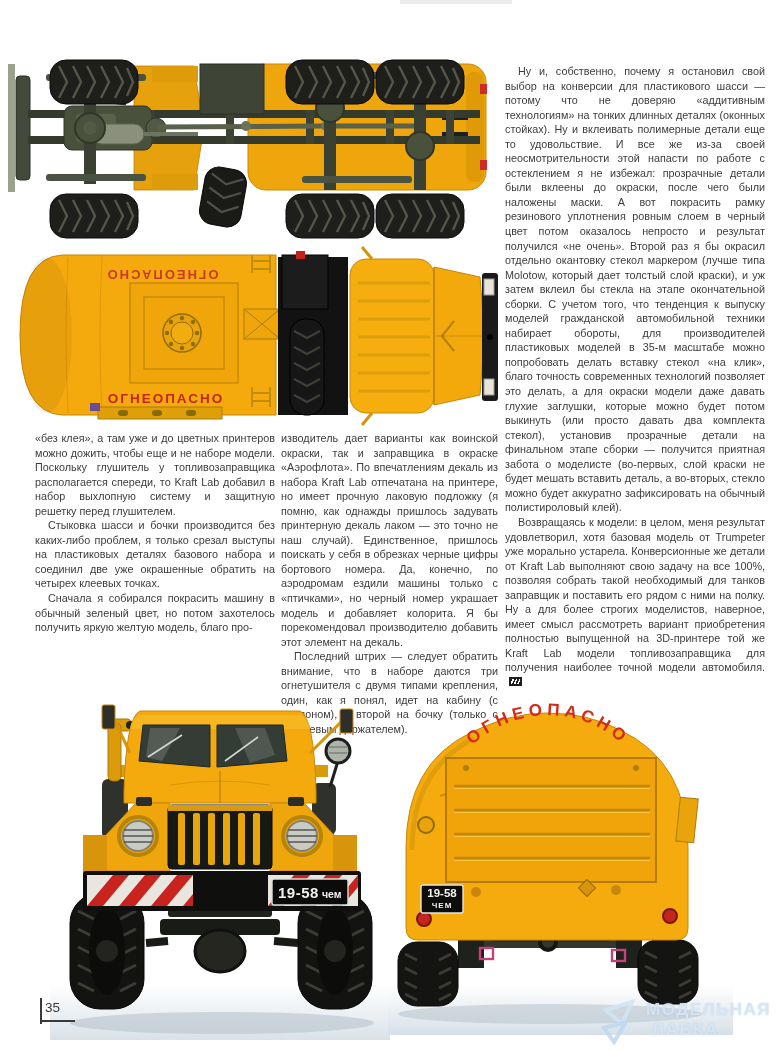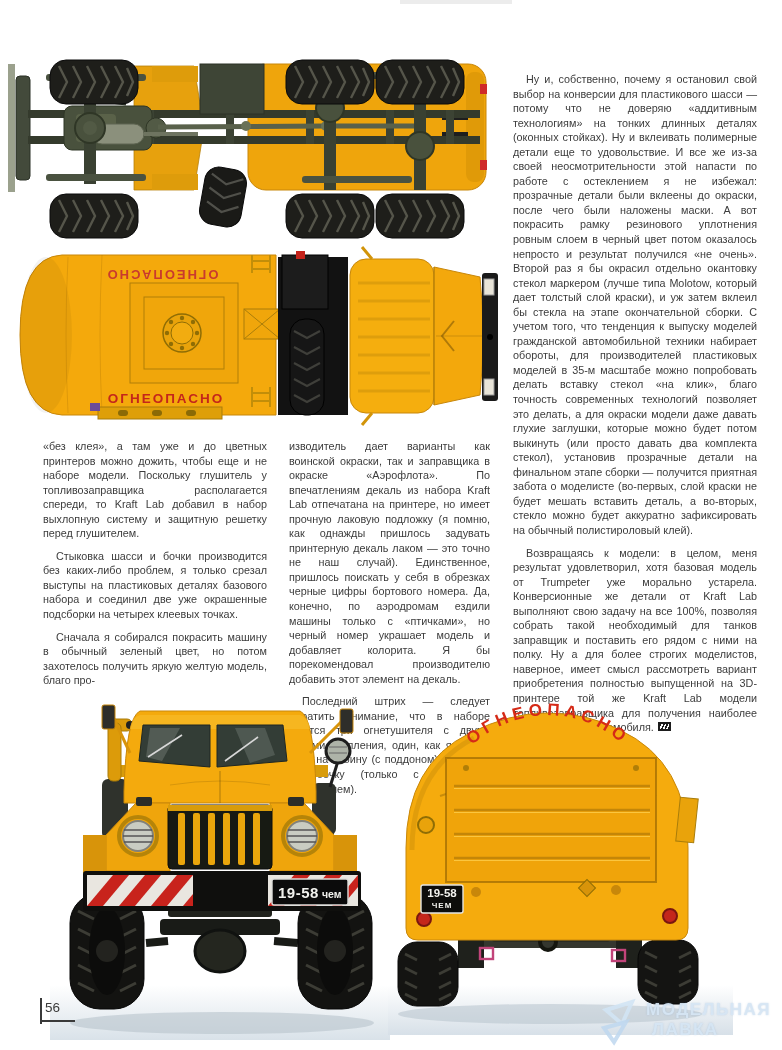"Ну и, собственно, почему я" .col p { margin: 8px -> 0 }
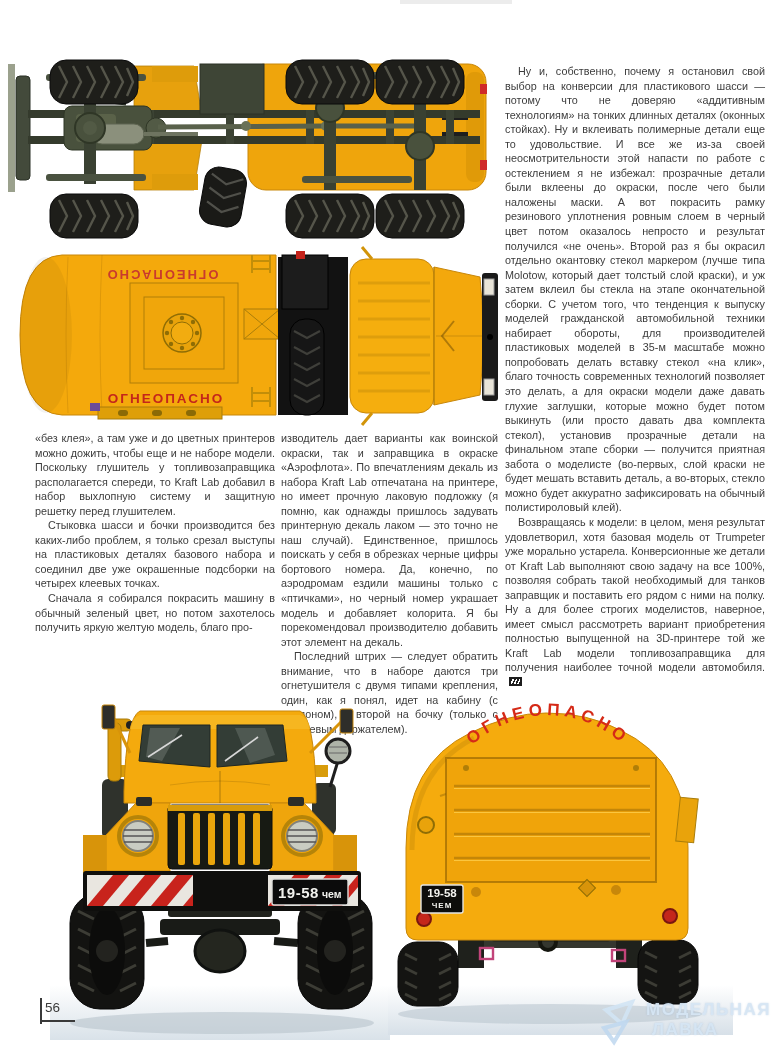"Стыковка шасси и бочки производится" p.ind { text: подсборки -> обратить }
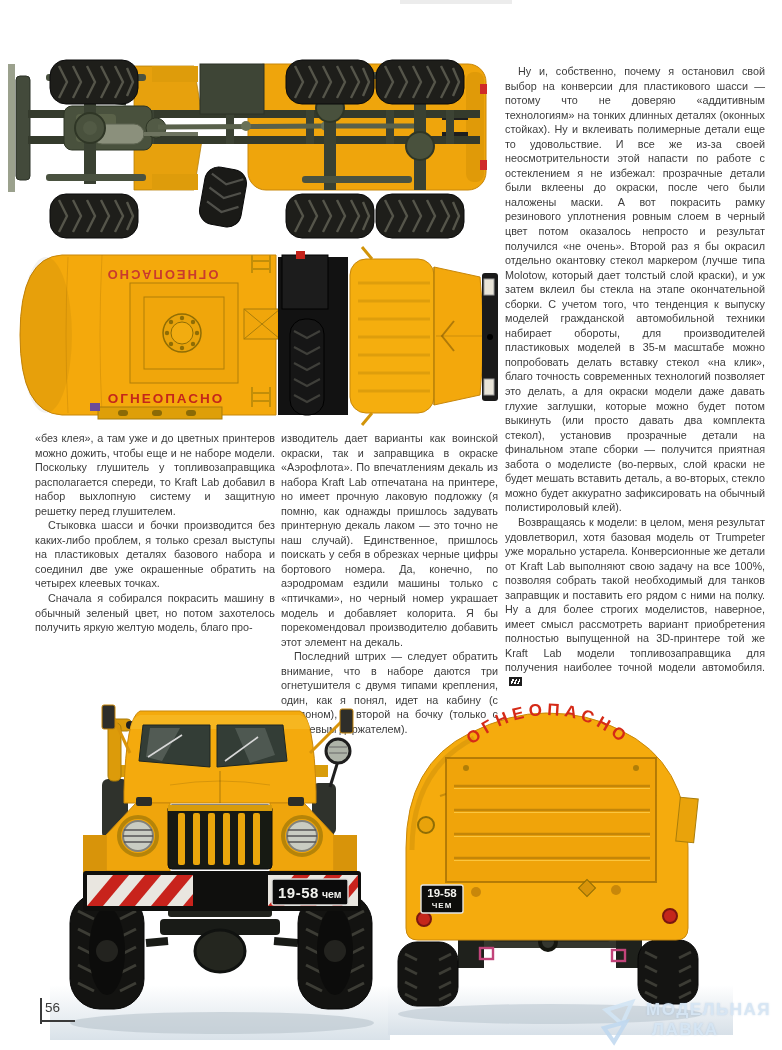"56" div { text: 56 -> 35 }
